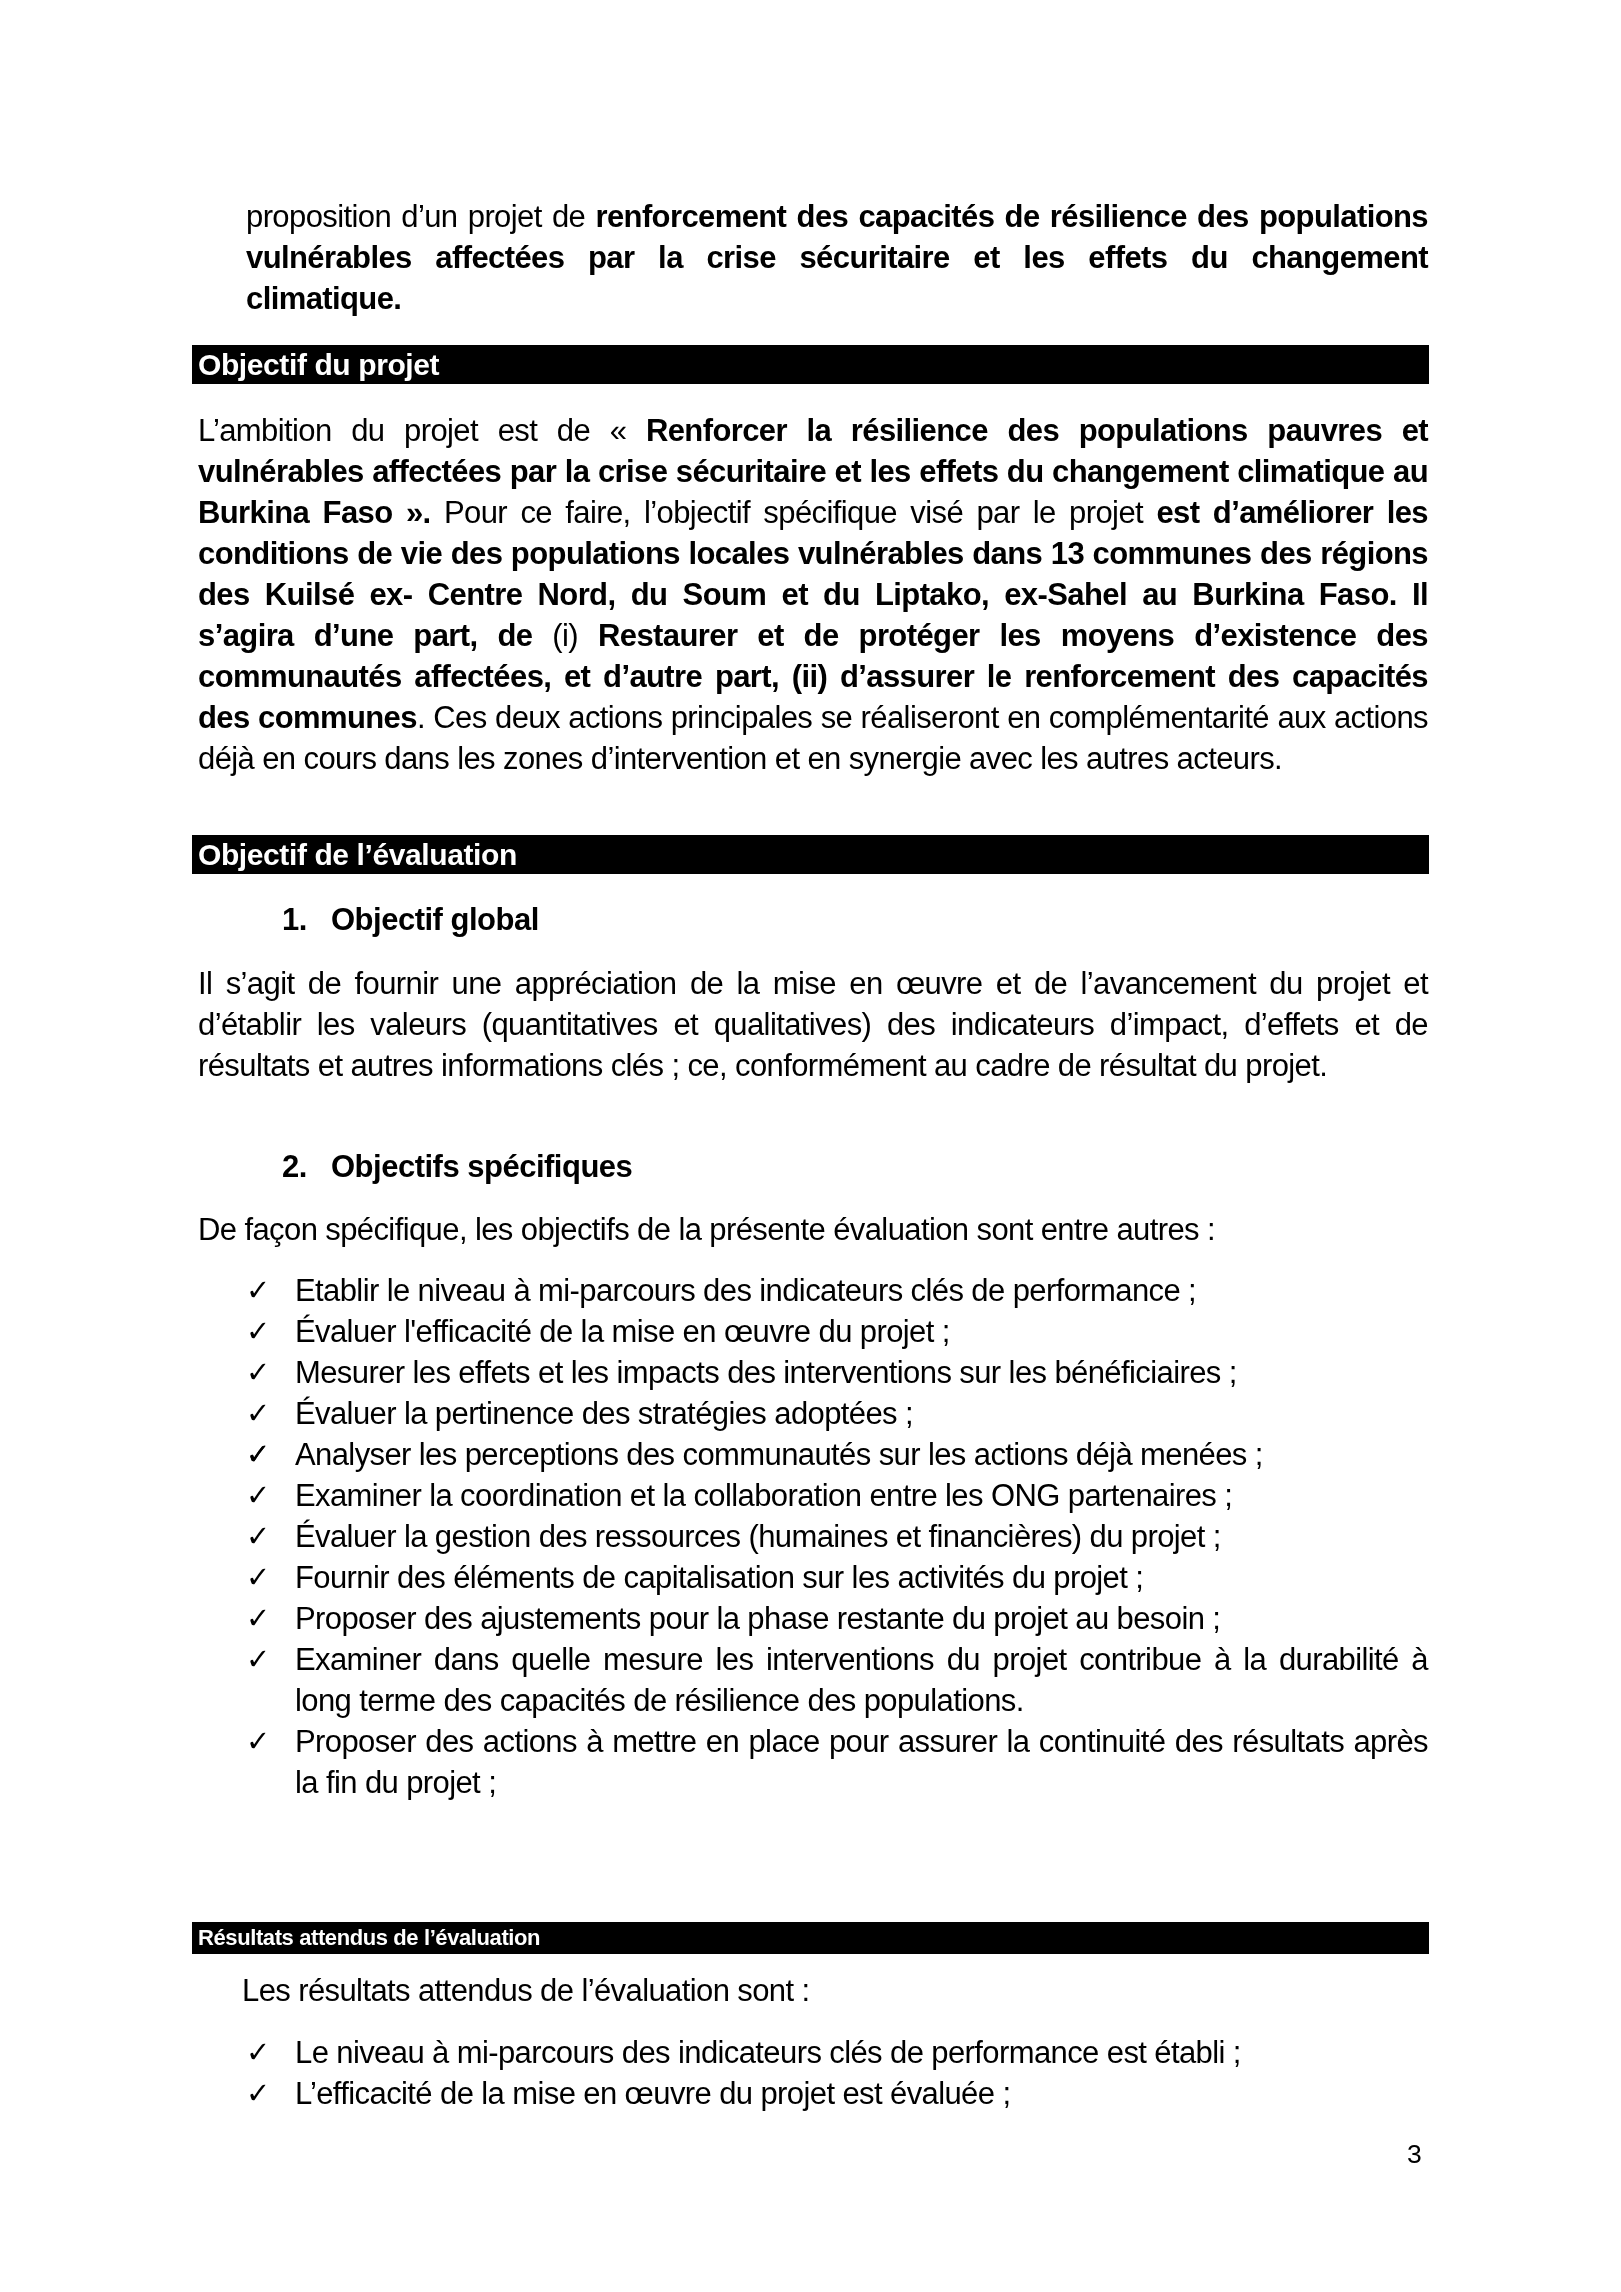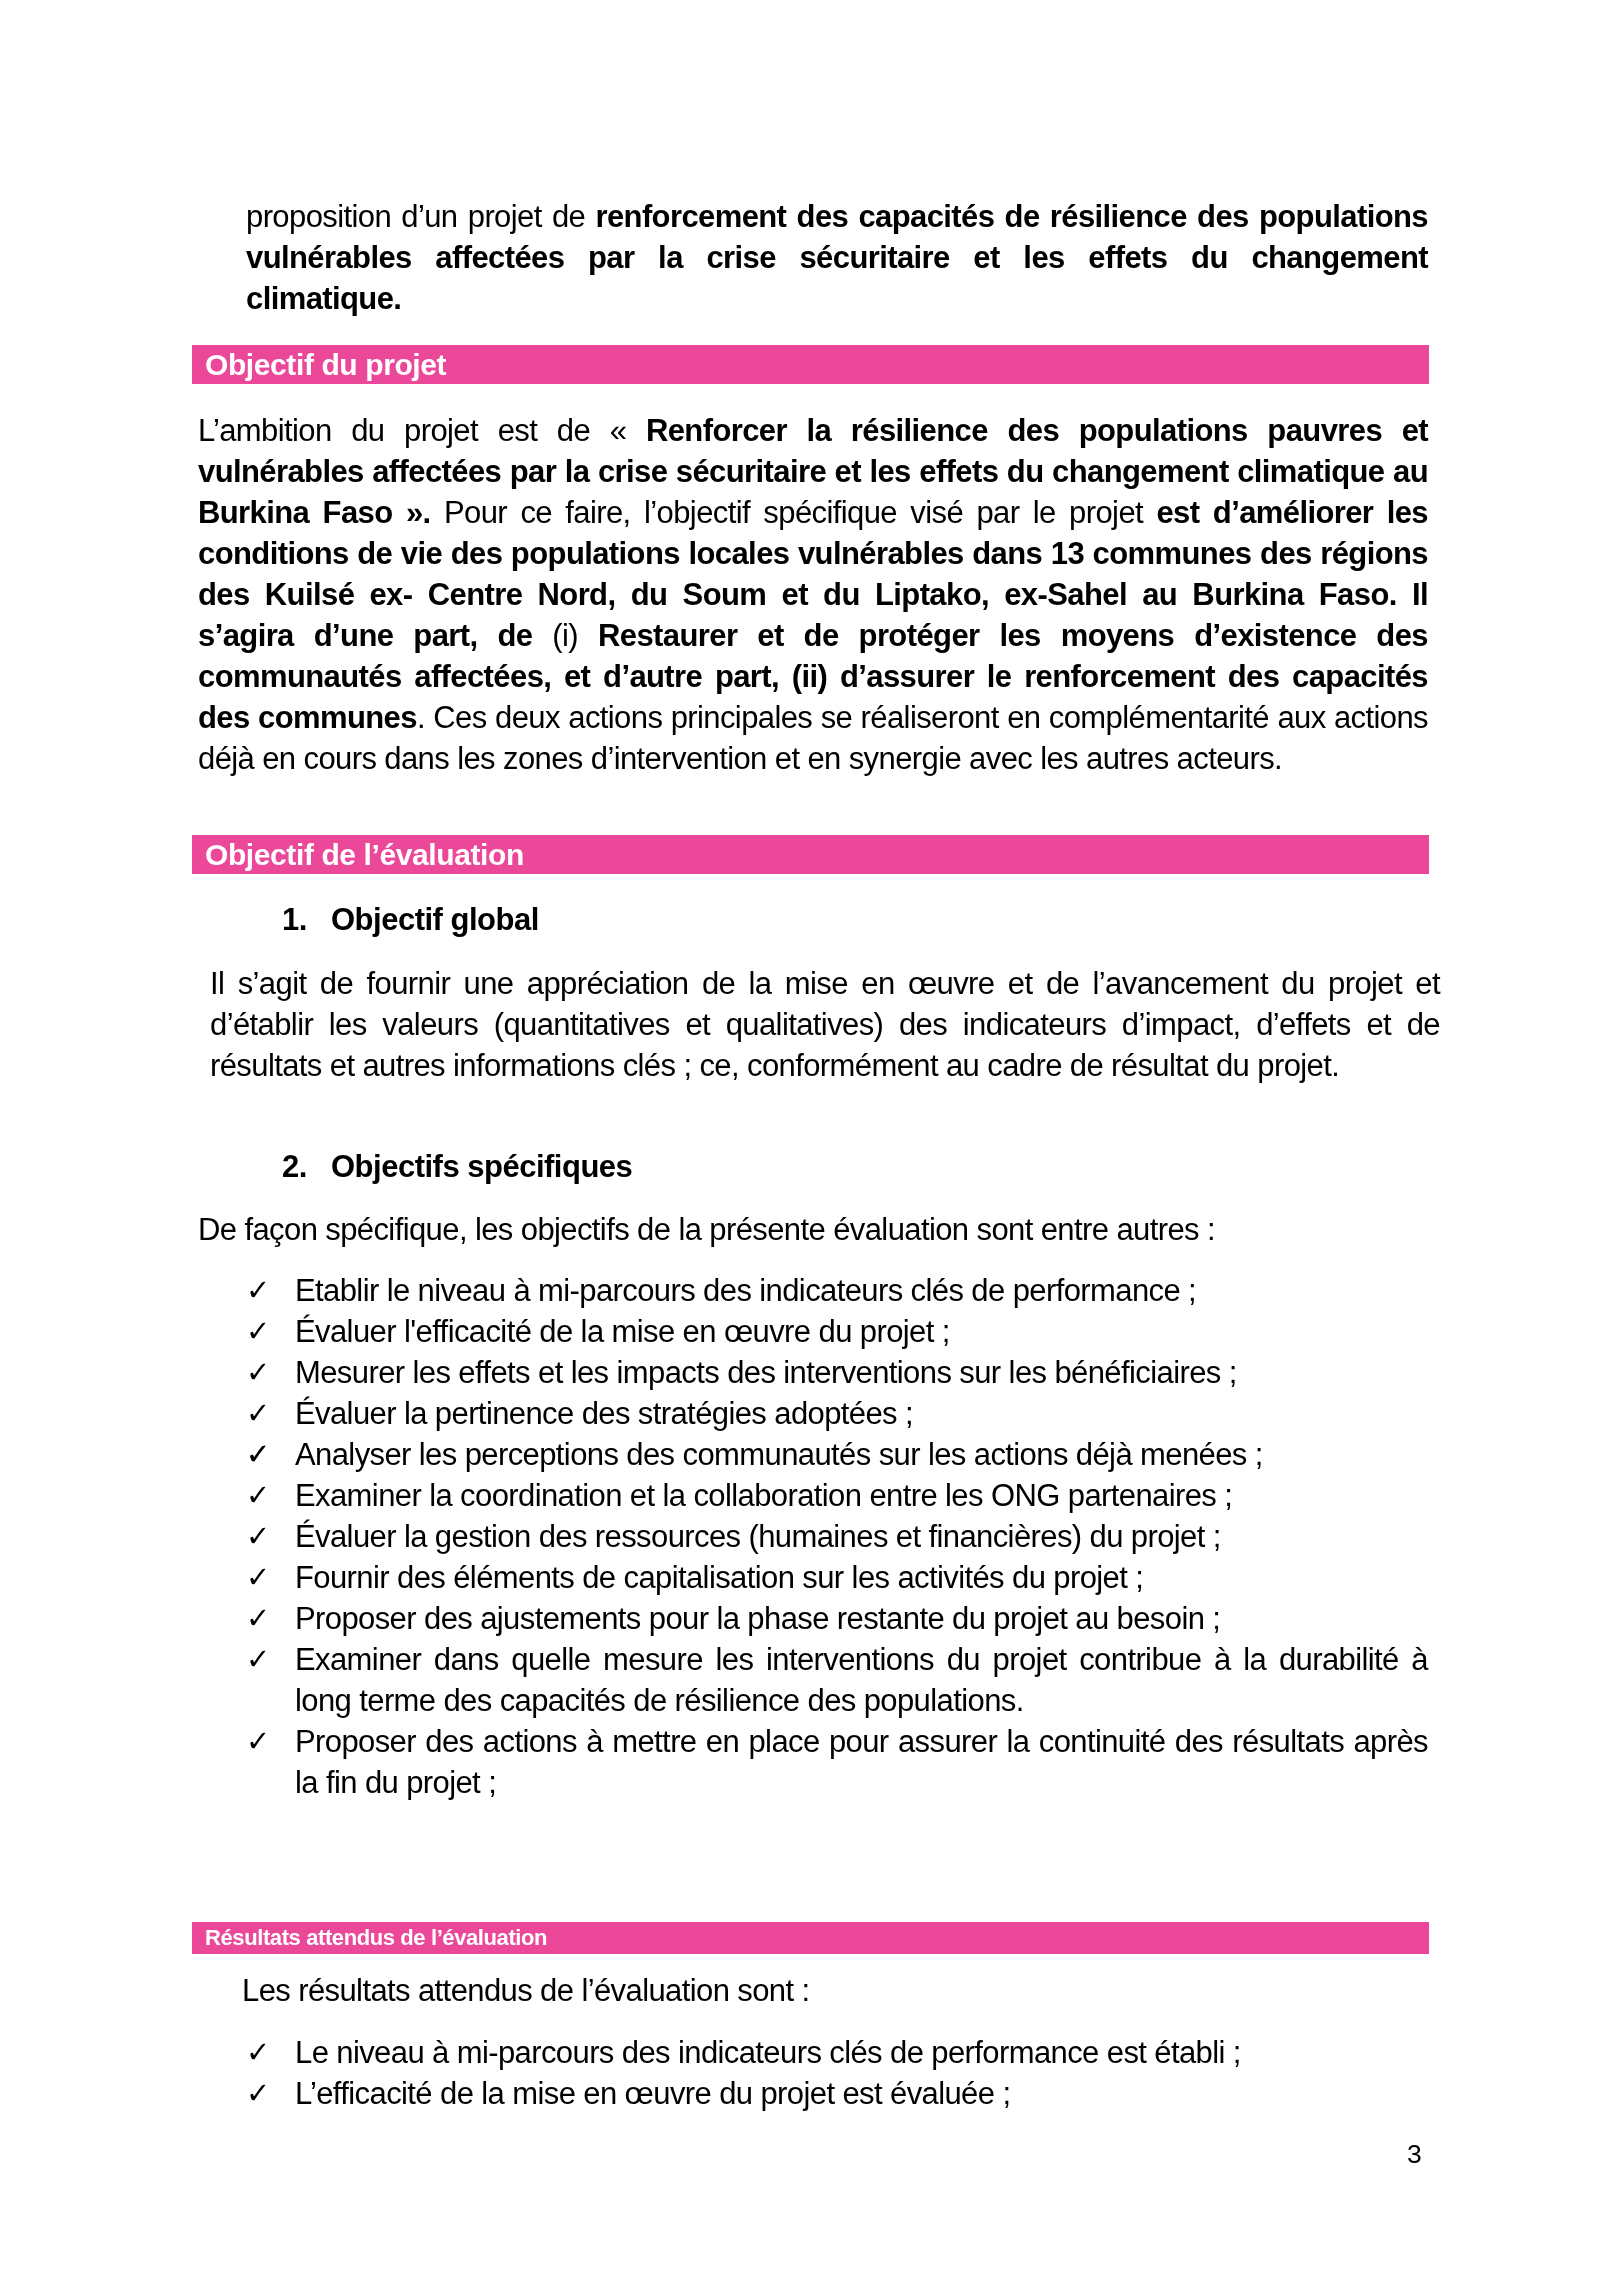"Objectif du projet" .section-bar { background: #ec4899 -> #000000; padding-left: 13px -> 6px }
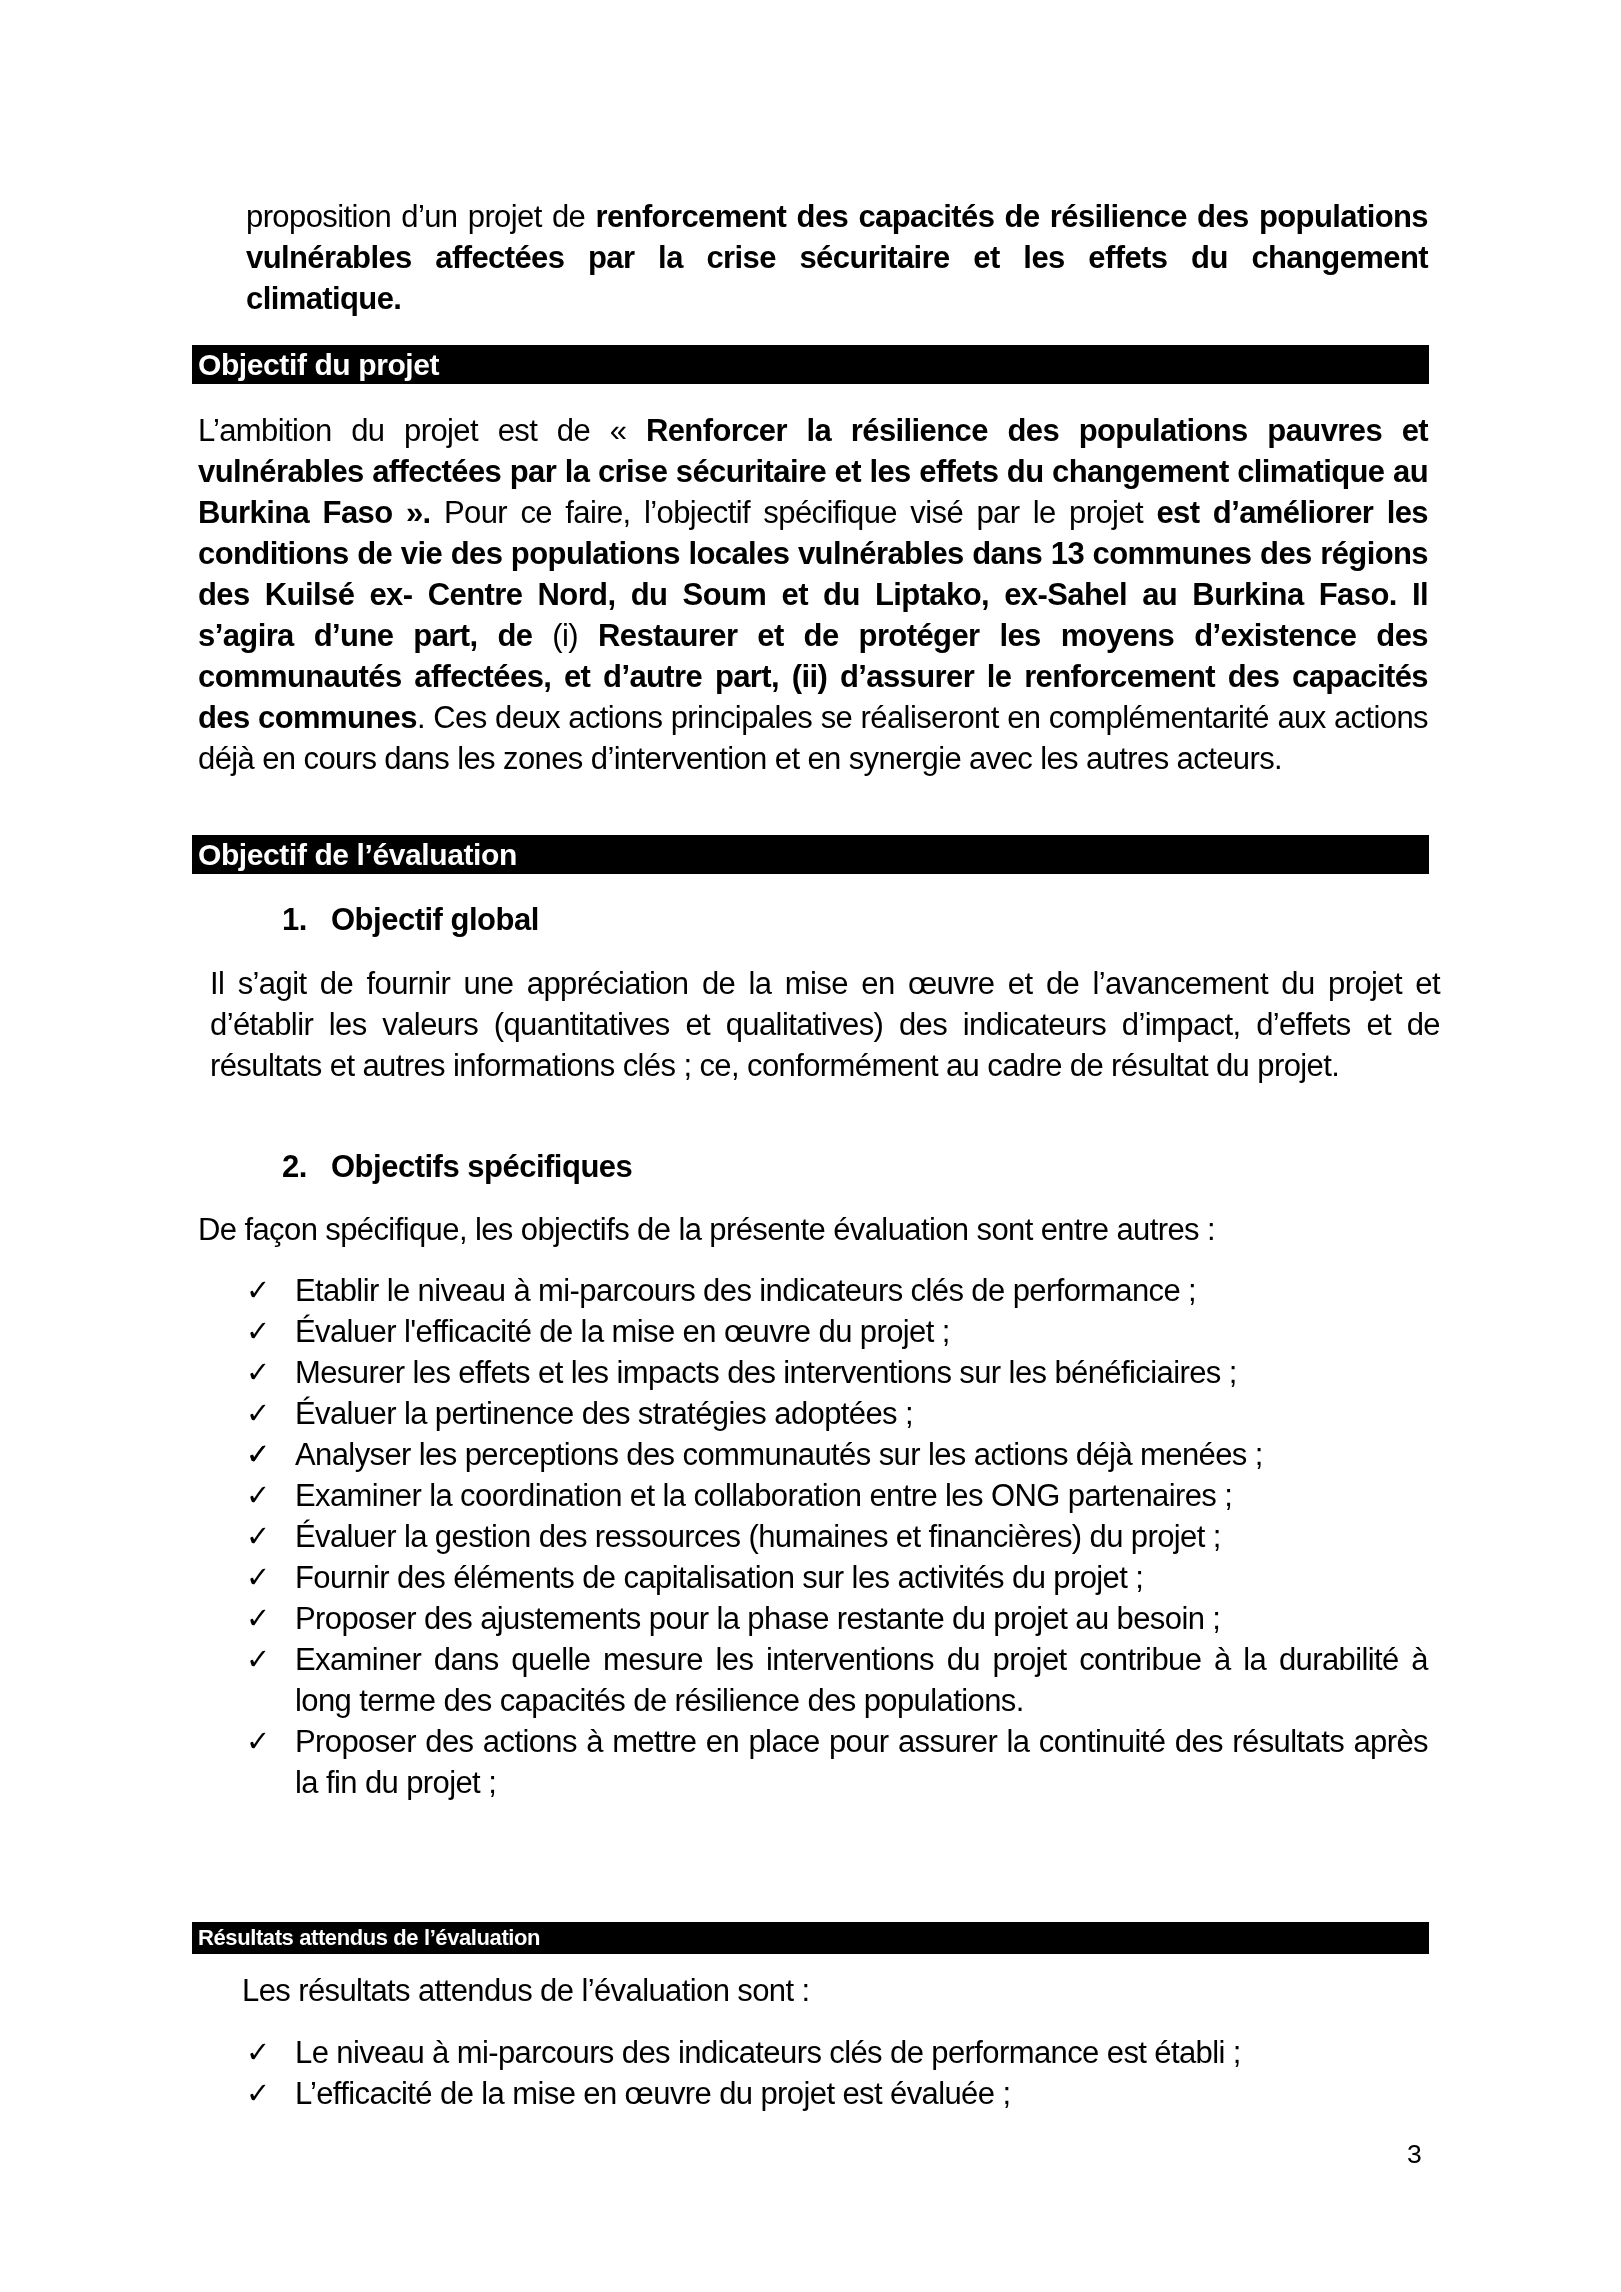"Il s’agit de fournir une" div.text-block { margin-left: 12px -> none }
